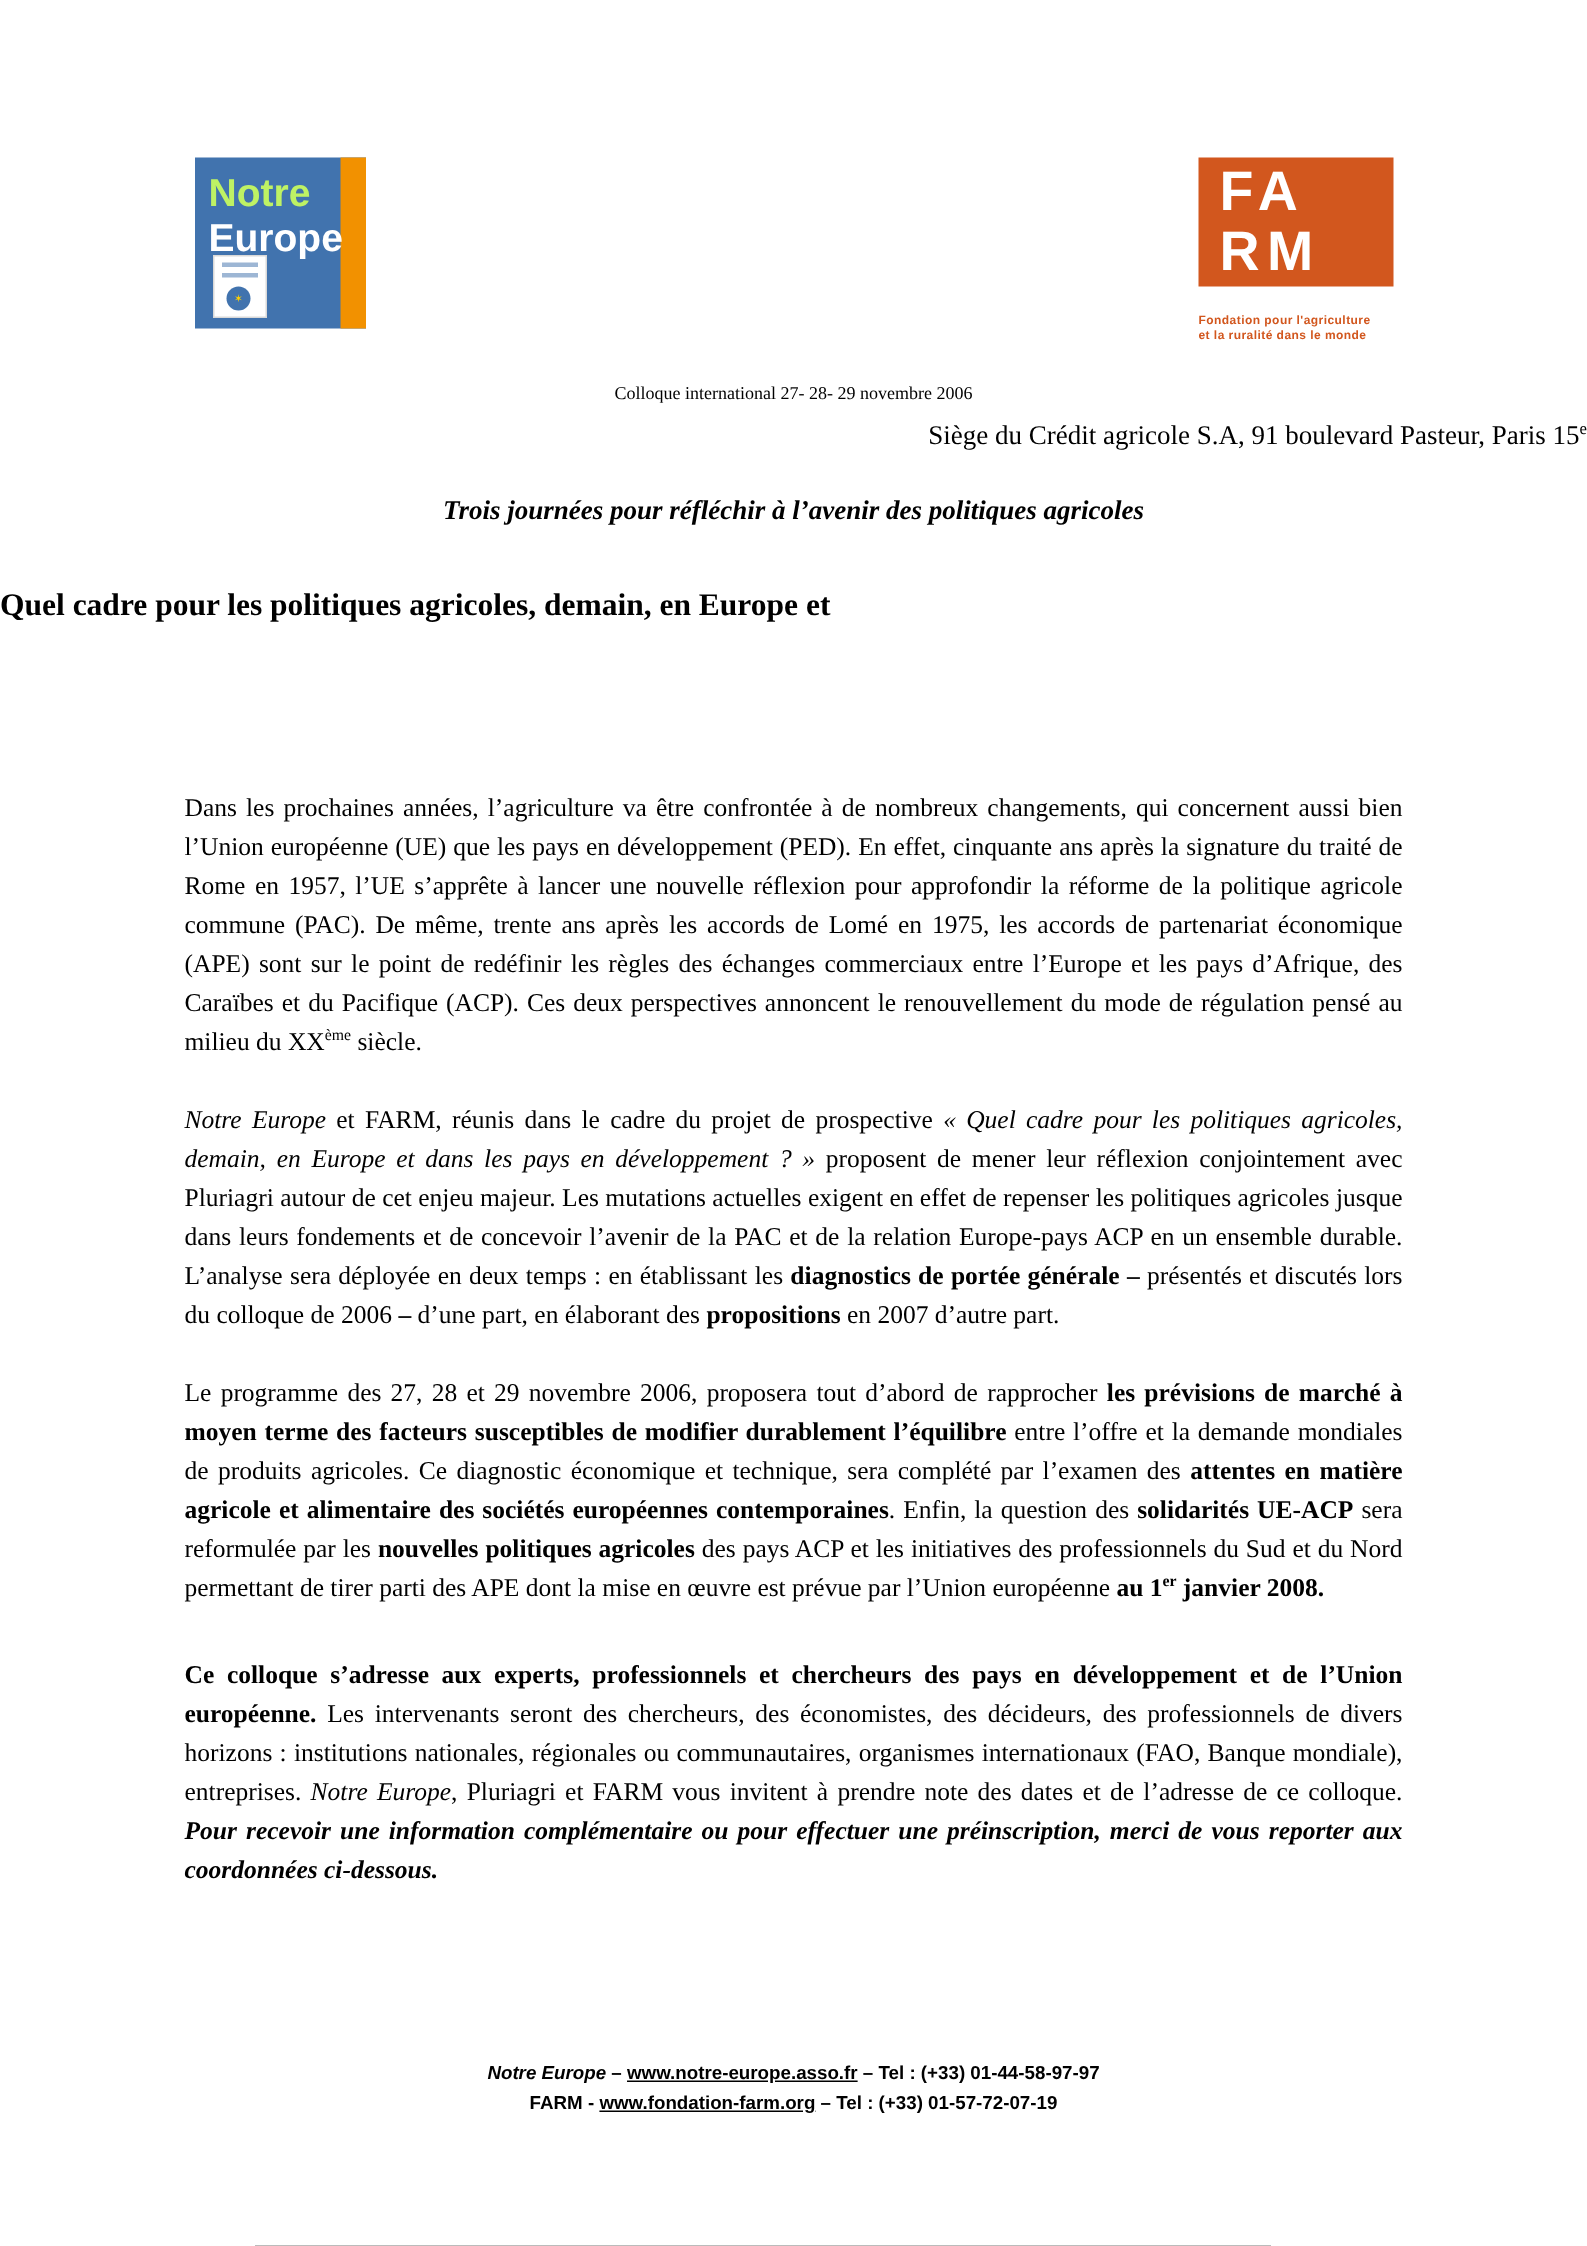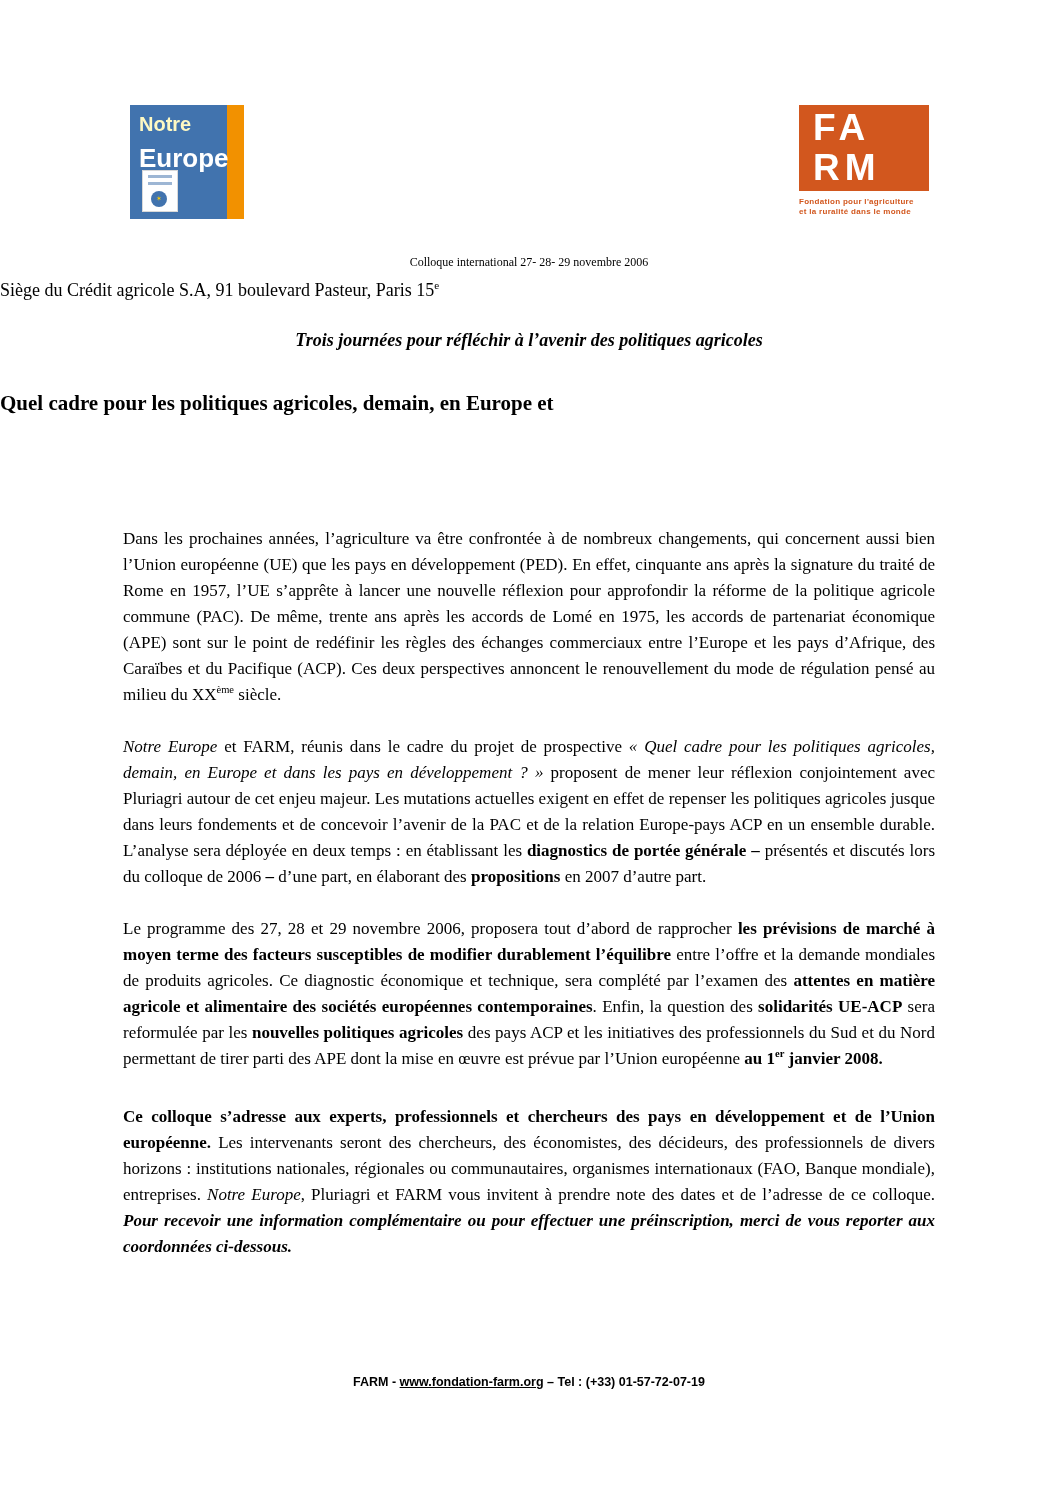"Notre" .ne-line1 { color: #fef9c3 -> #bef264; font-size: 20px -> 26px }
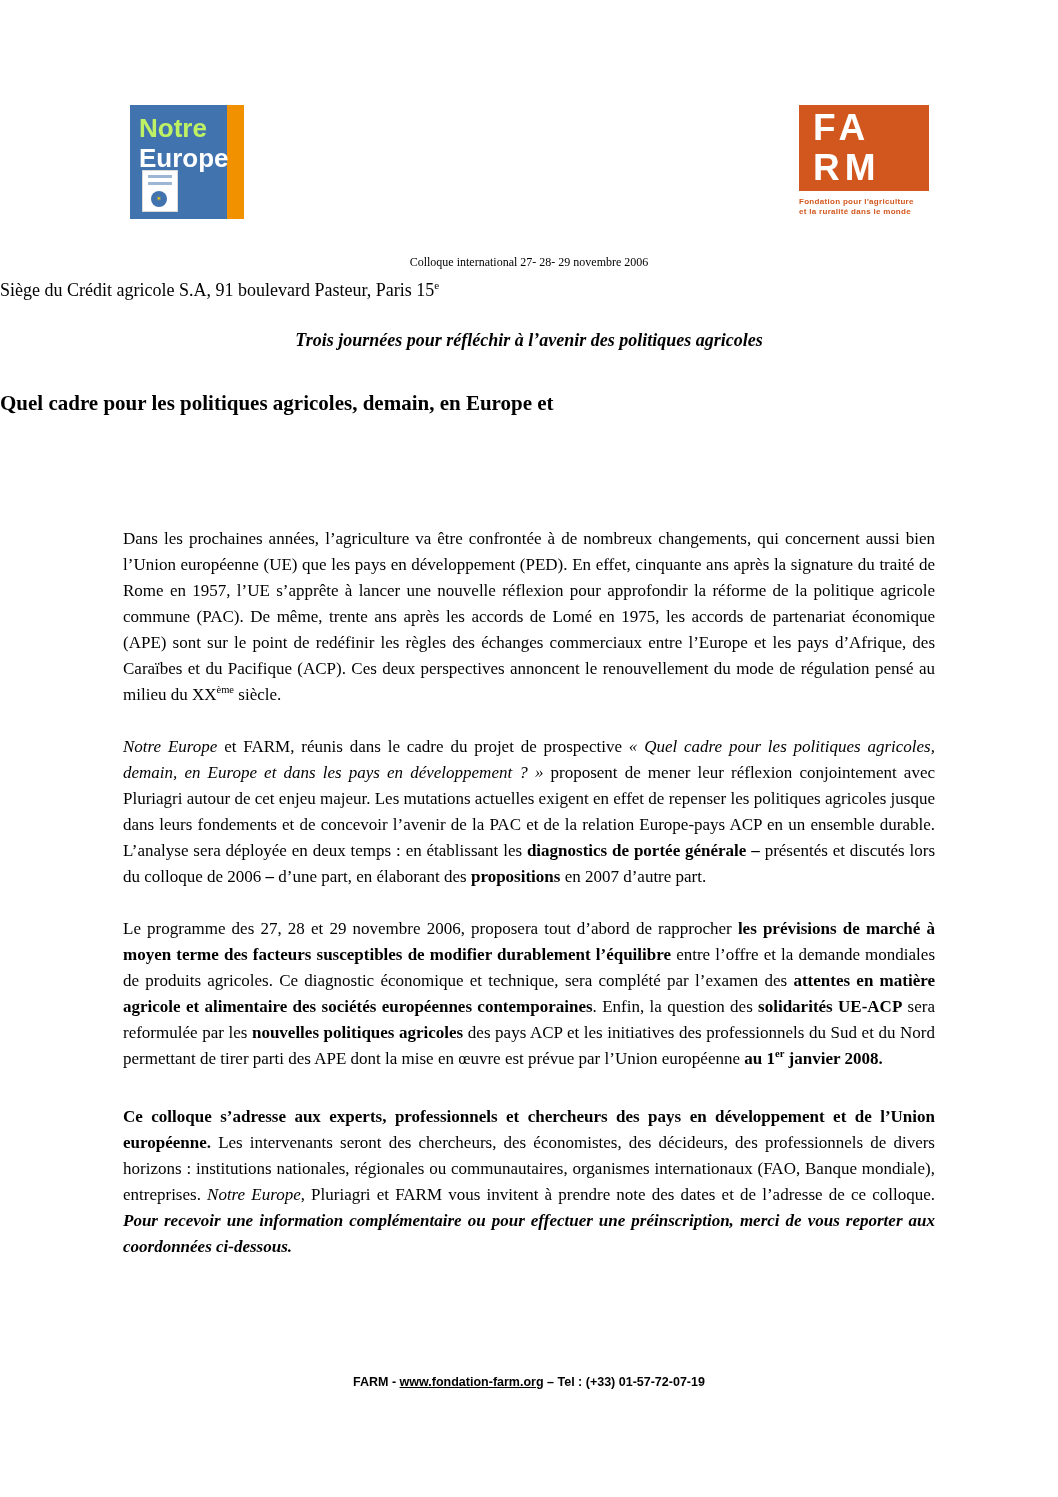"Fondation pour l'agriculture" .farm-tag { margin-top: 6px -> 18px }
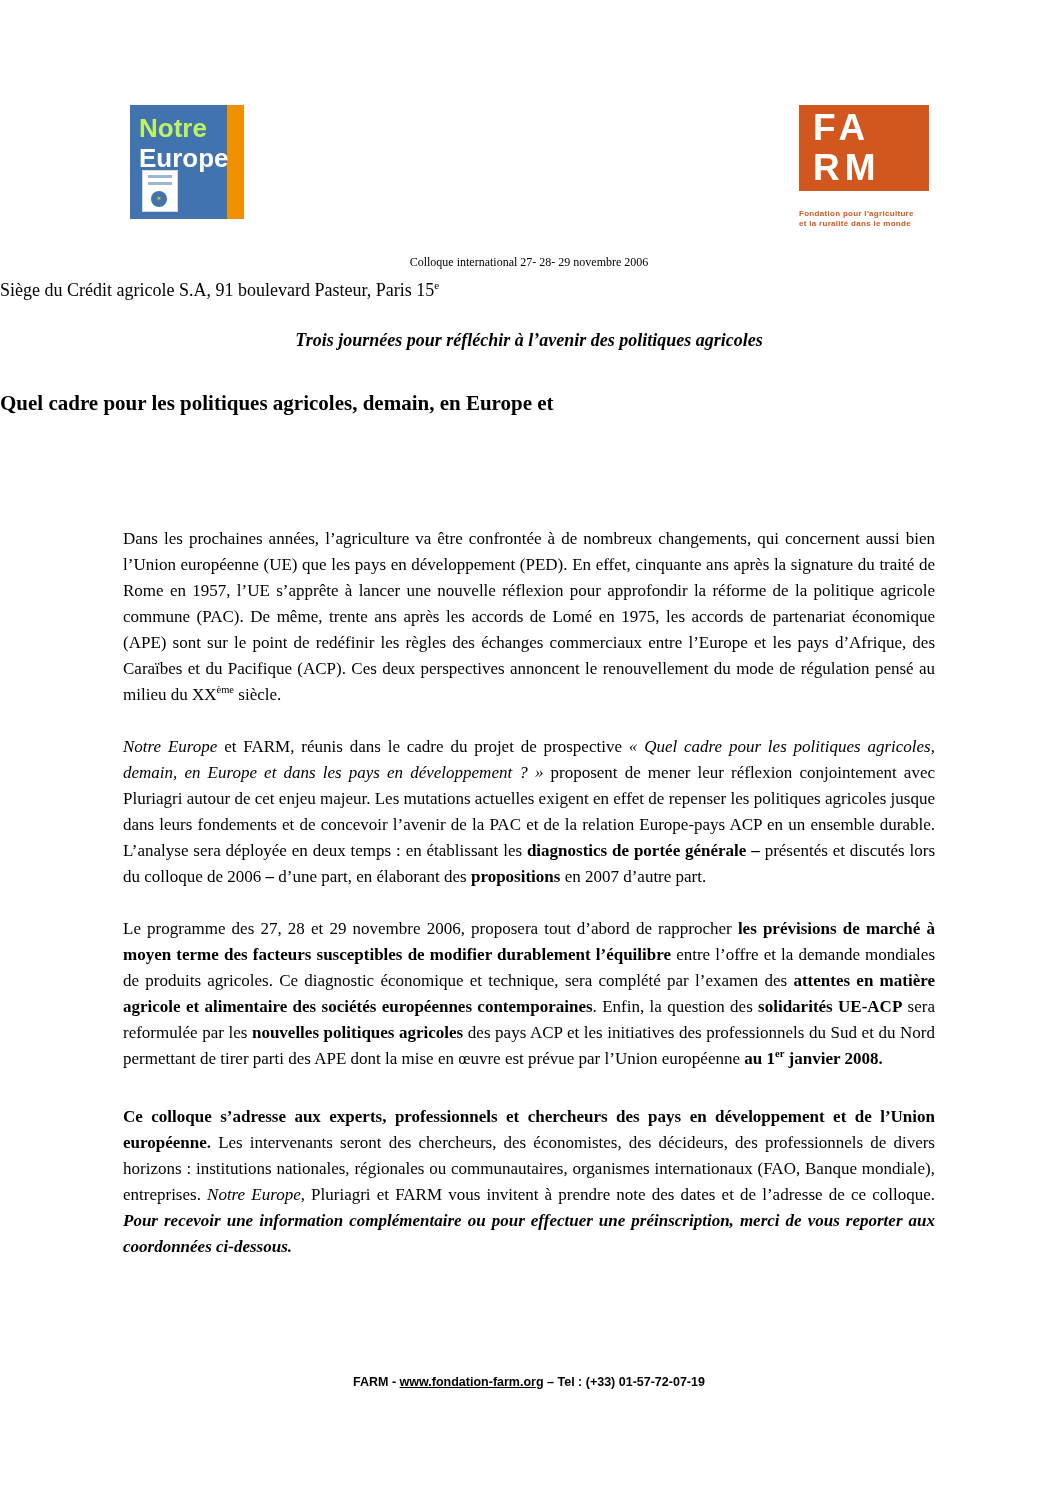"Siège du Crédit agricole S.A," .h-line2 { text-align: left -> right }
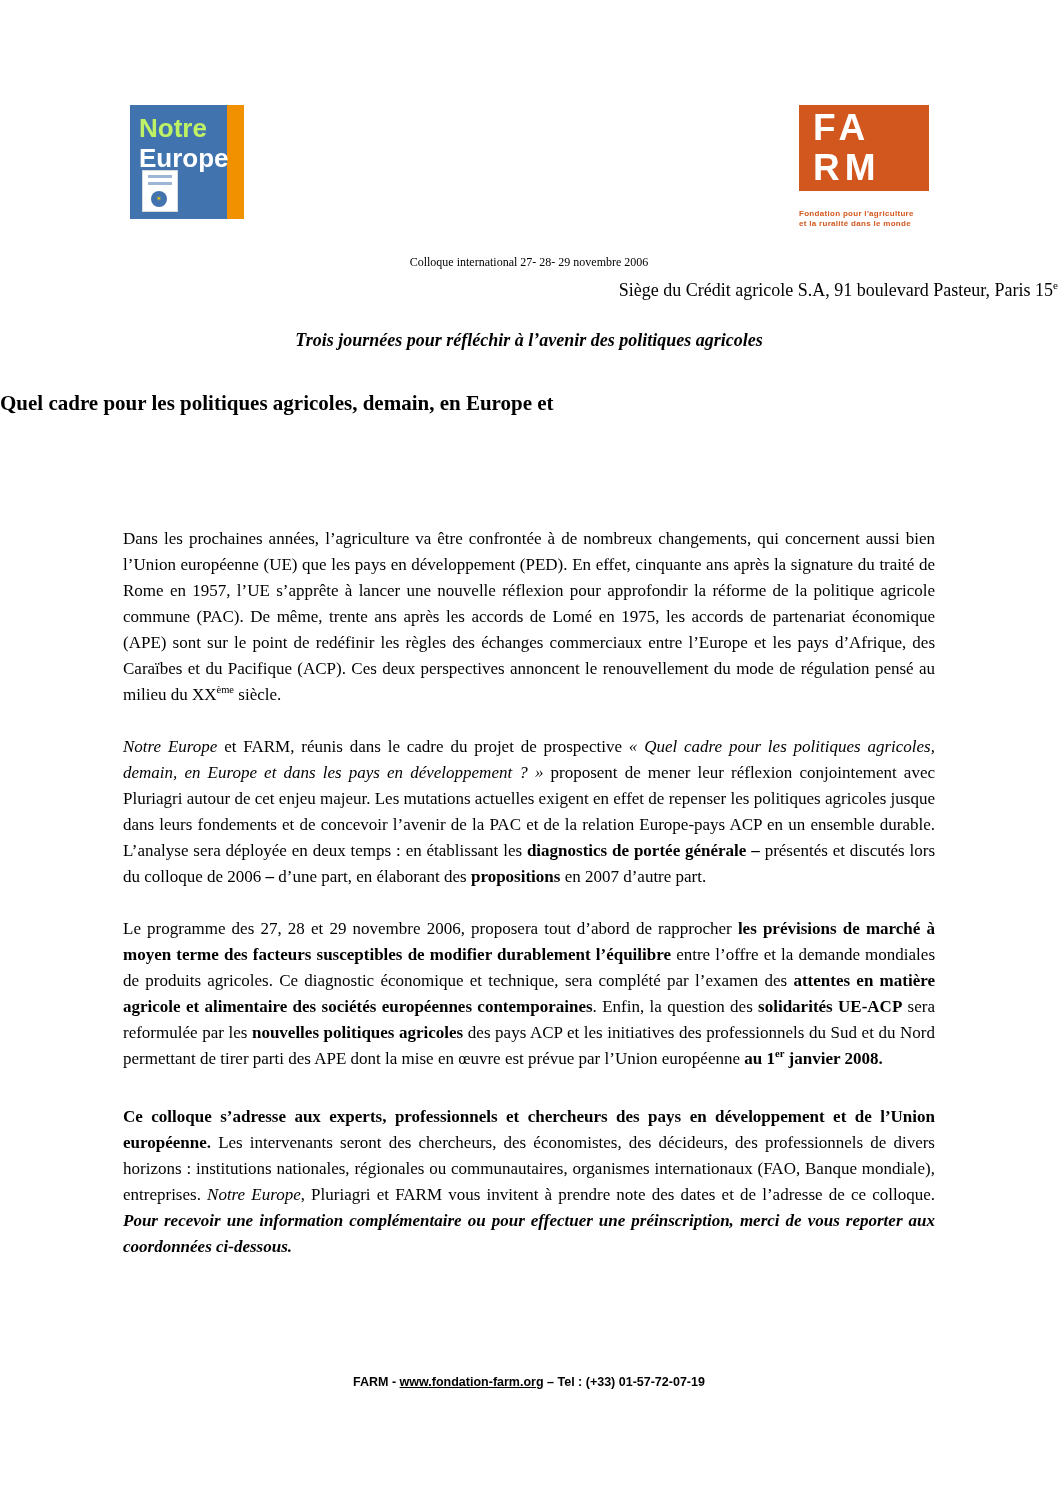"Notre Europe – www.notre-europe.asso.fr" div { html: none -> <div><span>Notre Europe</span><span> – </span><span>www.notre-europe.asso.fr</span><span> – Tel : (+33) 01-44-58-97-97</span></div> }
